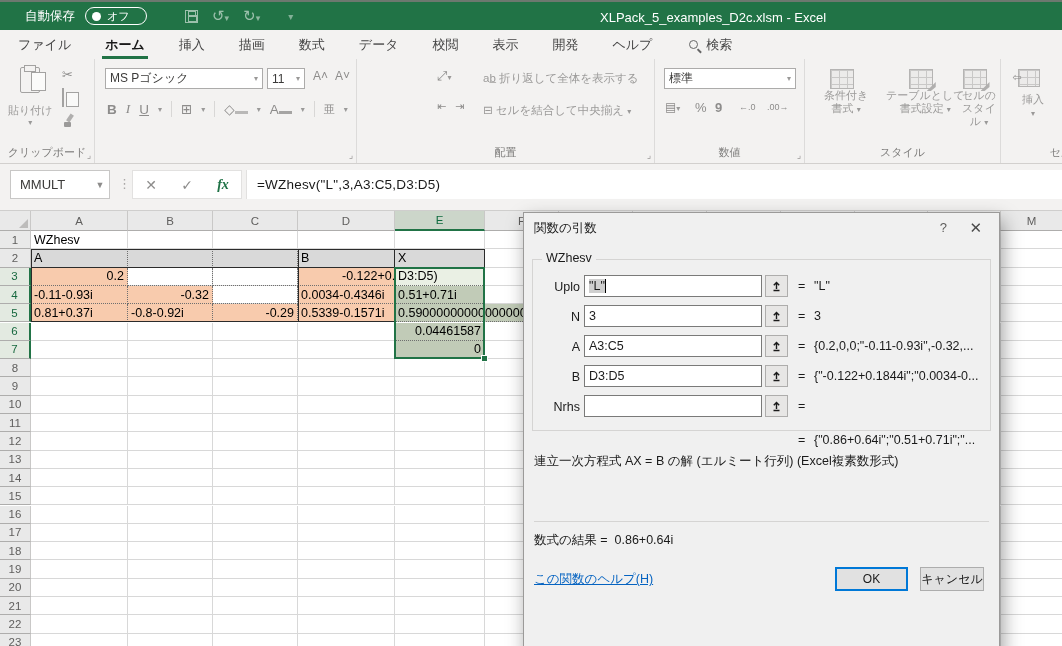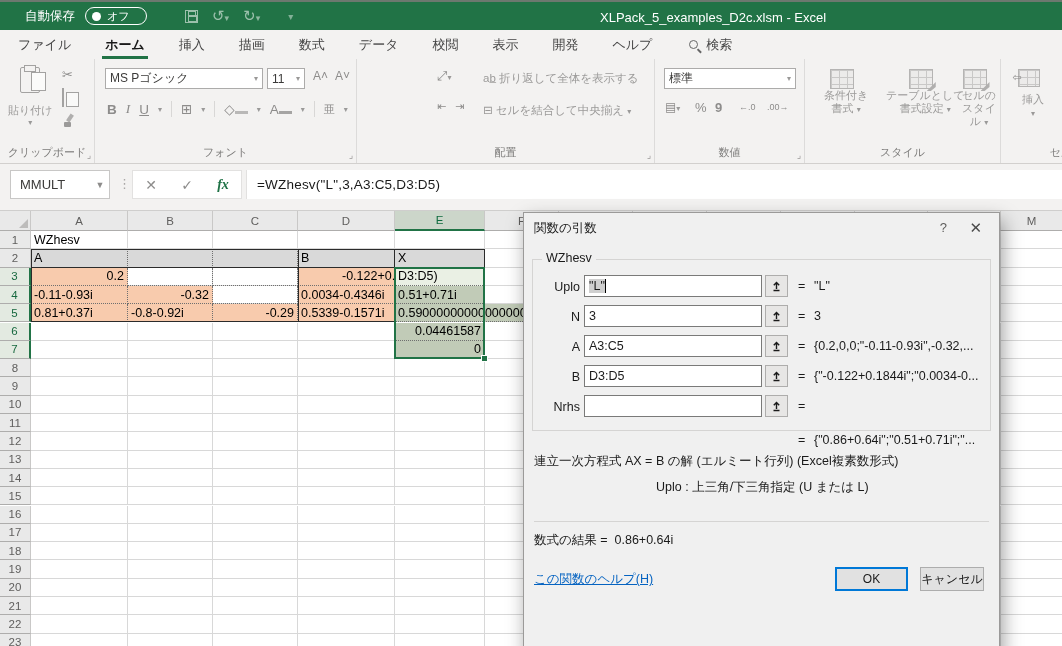"フォント" span.glabel { html: <span>フォント</span> -> none }
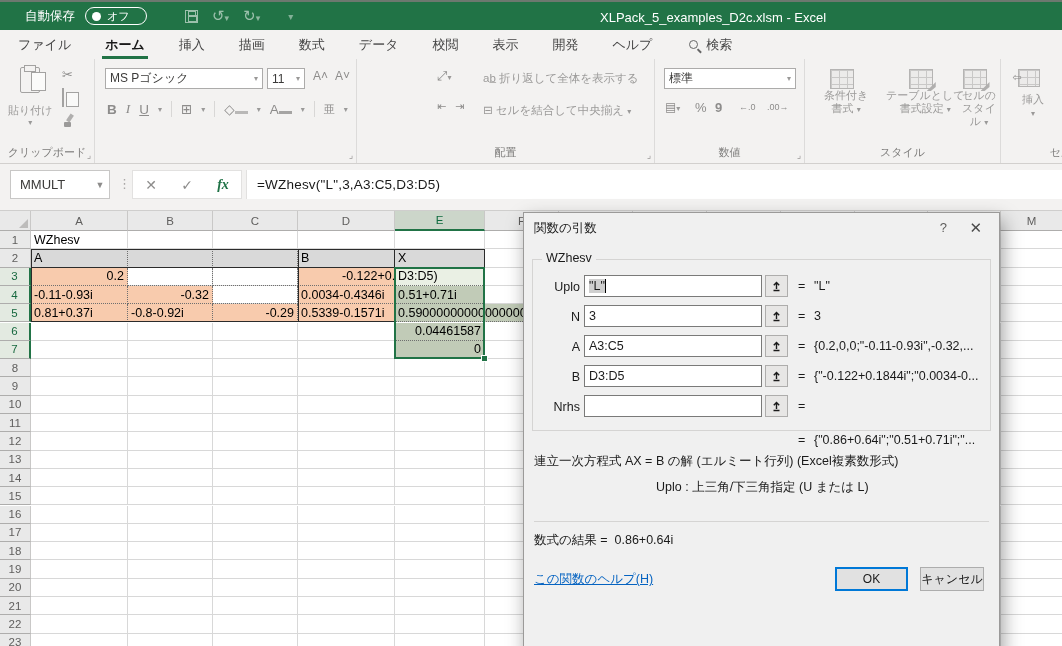"Uplo : 上三角/下三角指定 (U または" span.dlg-desc { html: <span>Uplo : 上三角/下三角指定 (U または L)</span> -> none }
